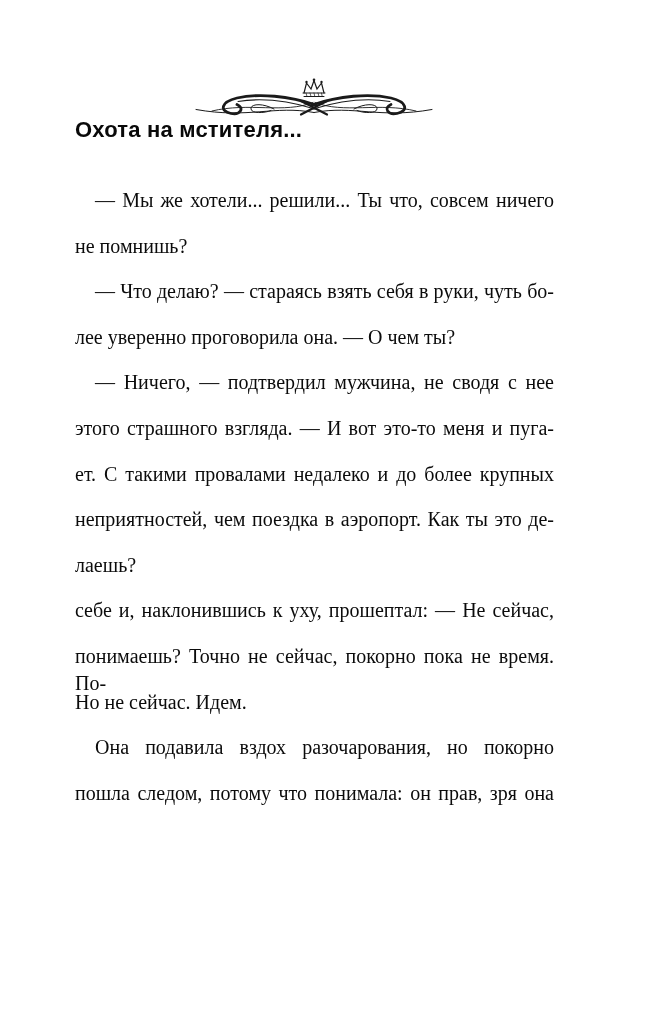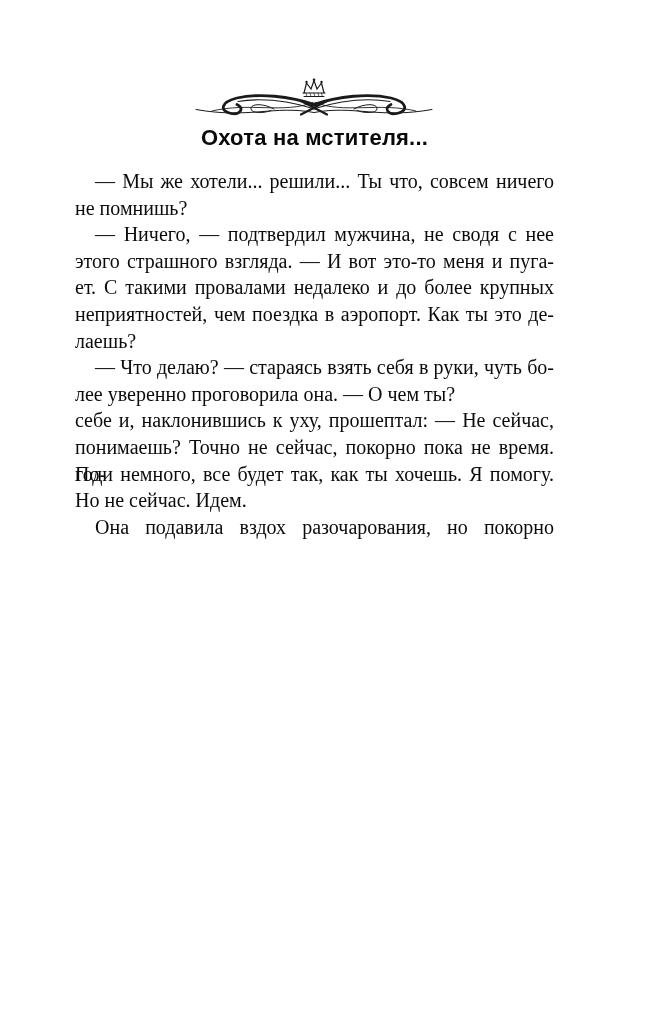"Охота на мстителя..." .chapter-title { text-align: center -> left; top: 124px -> 116px }
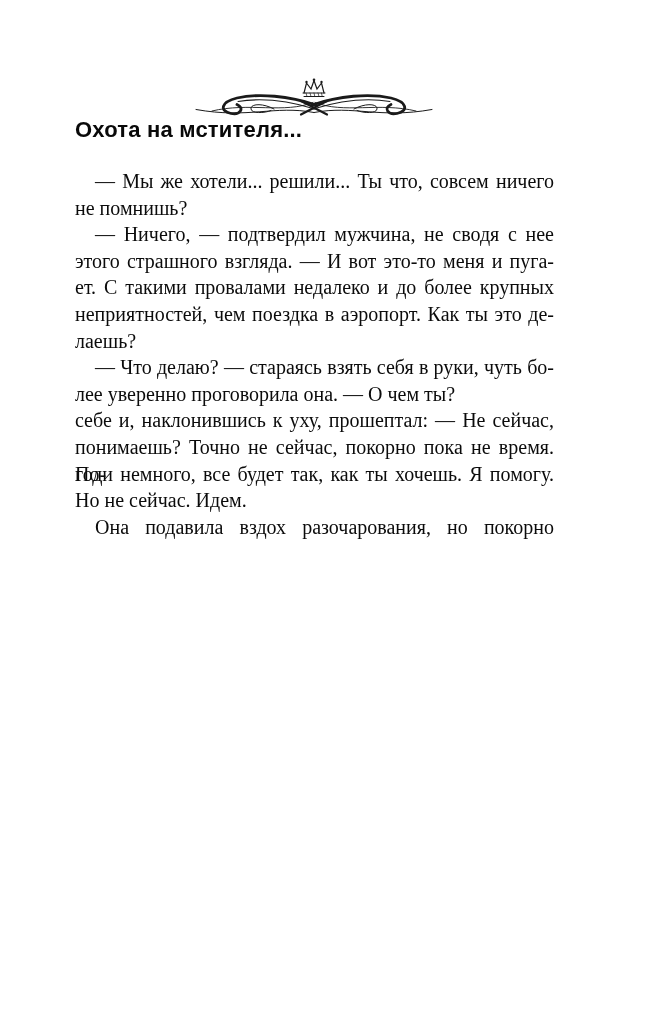"— Мы же хотели... решили..." .ln { margin-top: none -> 19px }
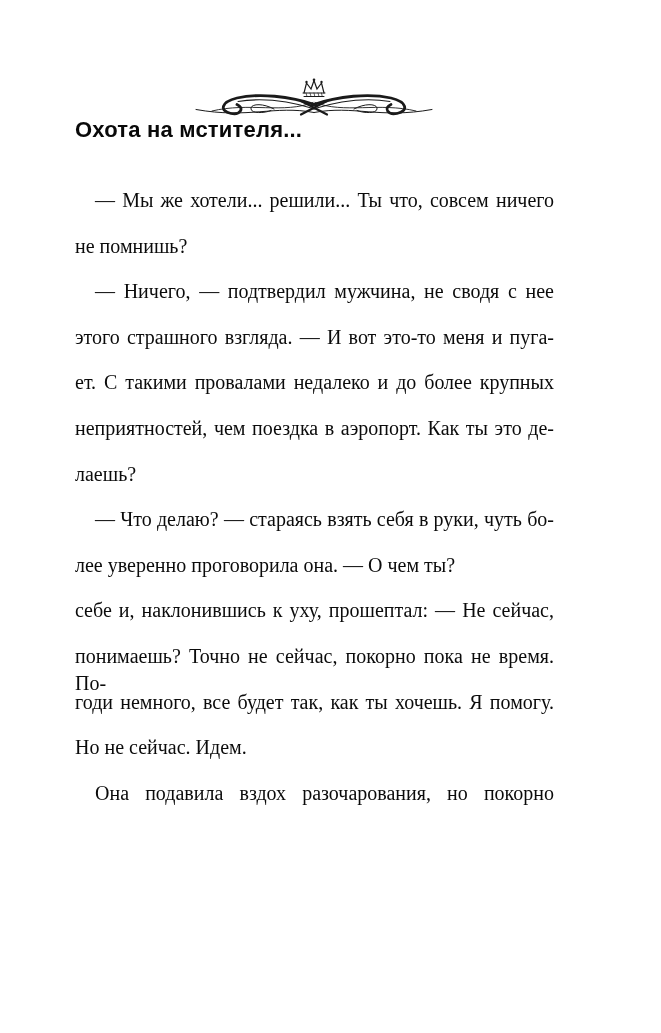"— Ничего, — подтвердил мужчина," div.para { order: before "— Что делаю? — стараясь" -> after "— Что делаю? — стараясь" }
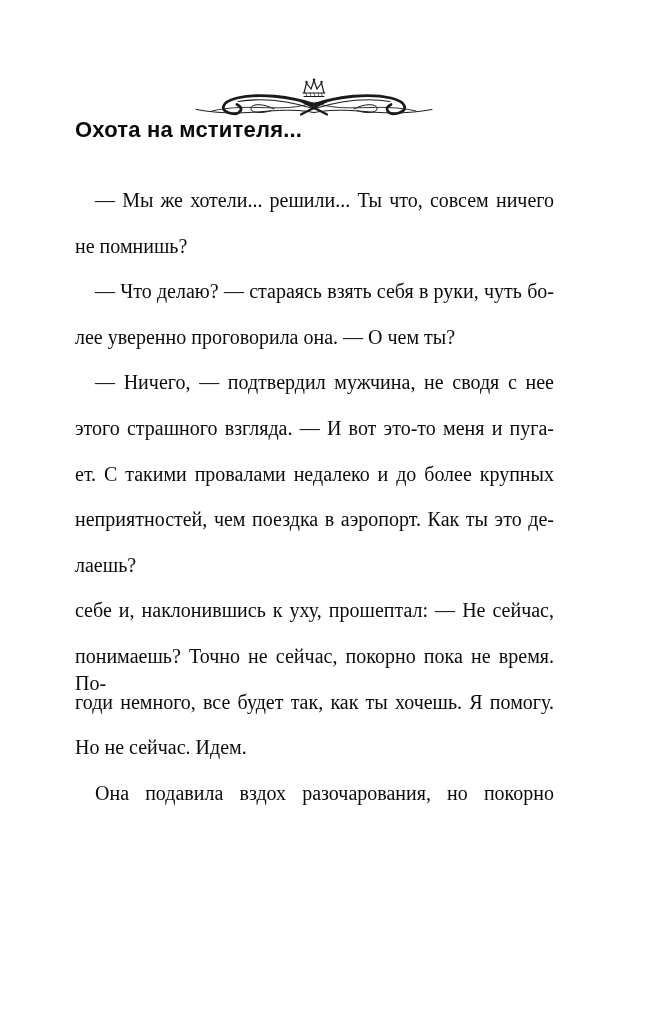"годи немного, все будет так," div.ln { html: <div>годи немного, все будет так, как ты хочешь. Я помогу.</div> -> none }
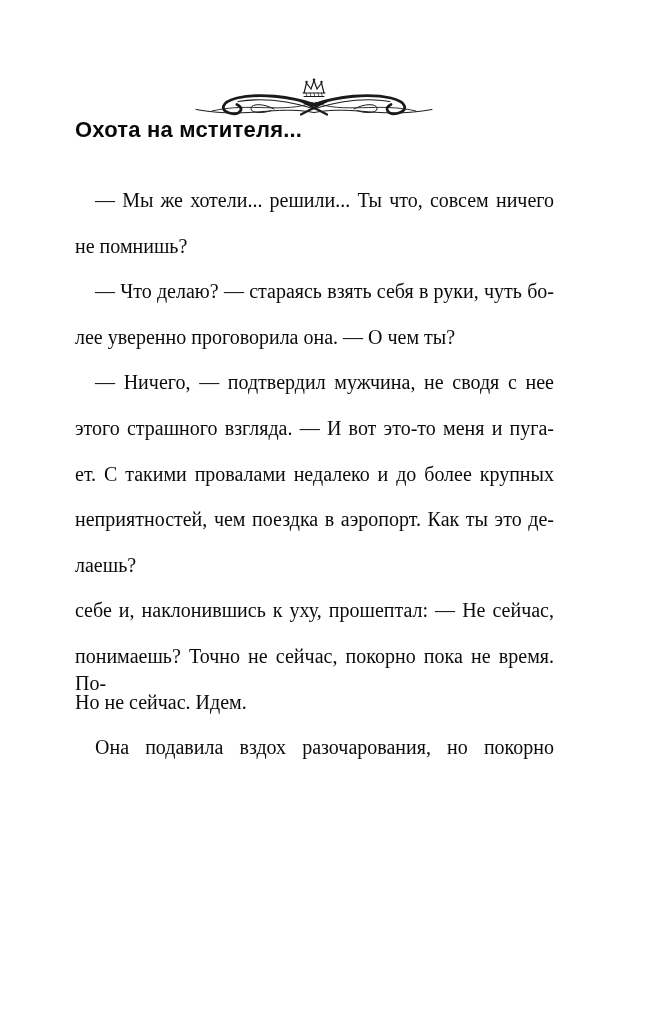"пошла следом, потому что понимала:" div.ln { html: none -> <div>пошла следом, потому что понимала: он прав, зря она</div> }
